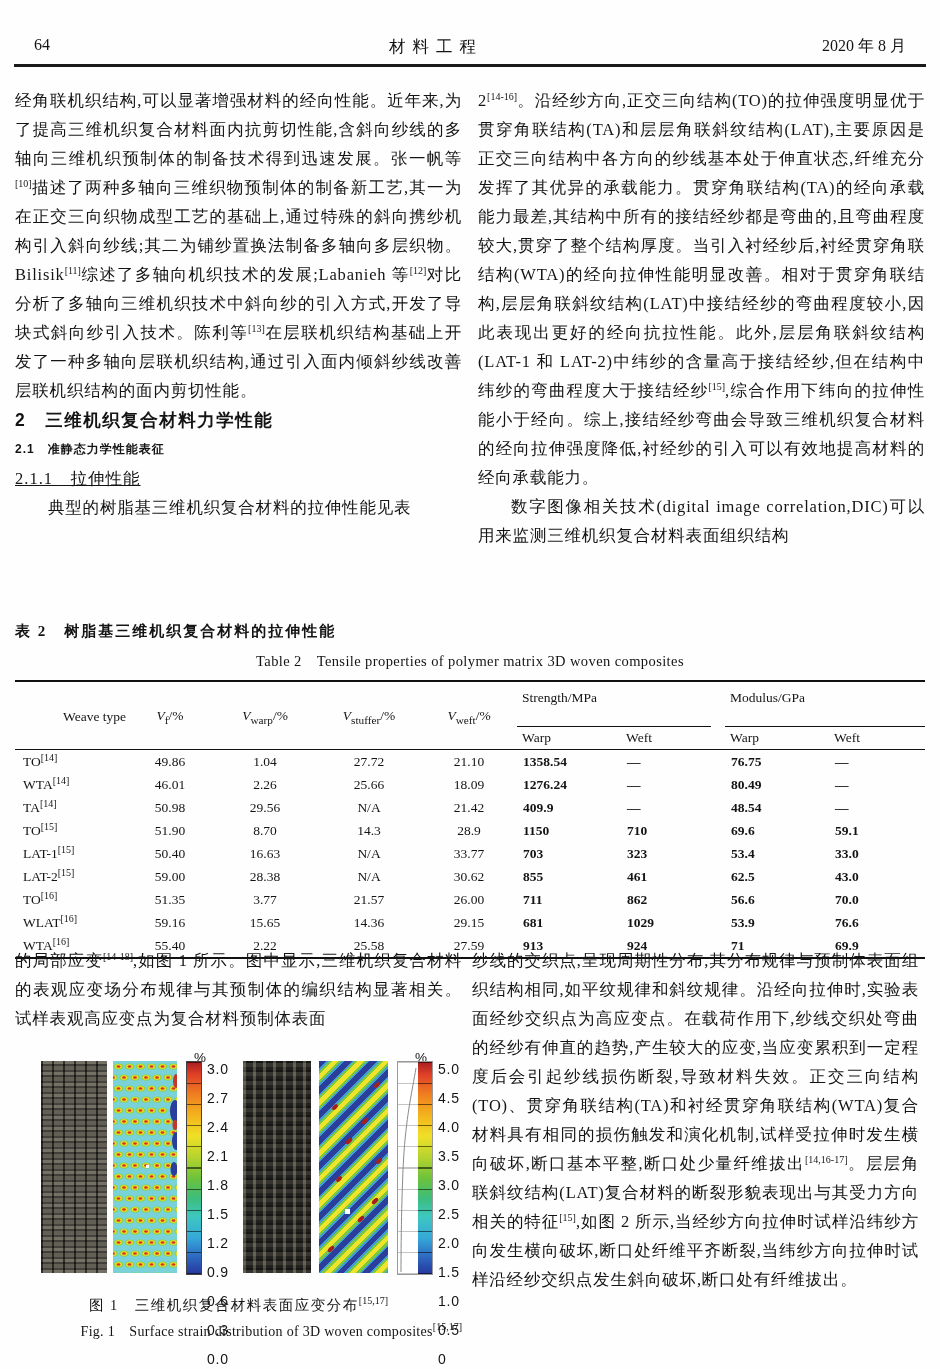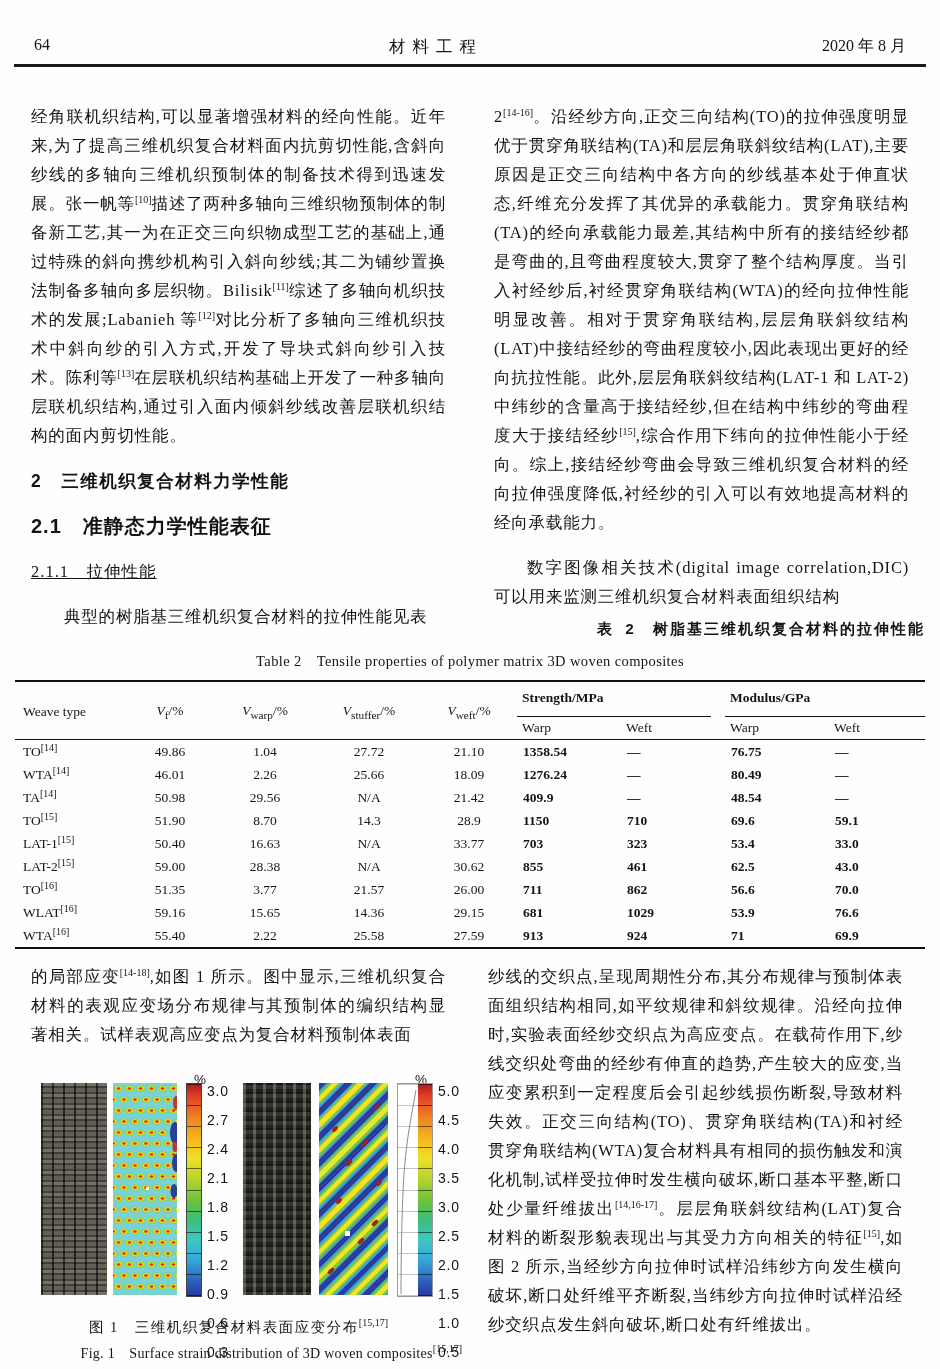"经角联机织结构,可以显著增强材料的经向性能。近年来,为了提高三维机织复合材料面内" .col p { margin: 16px -> 0 }
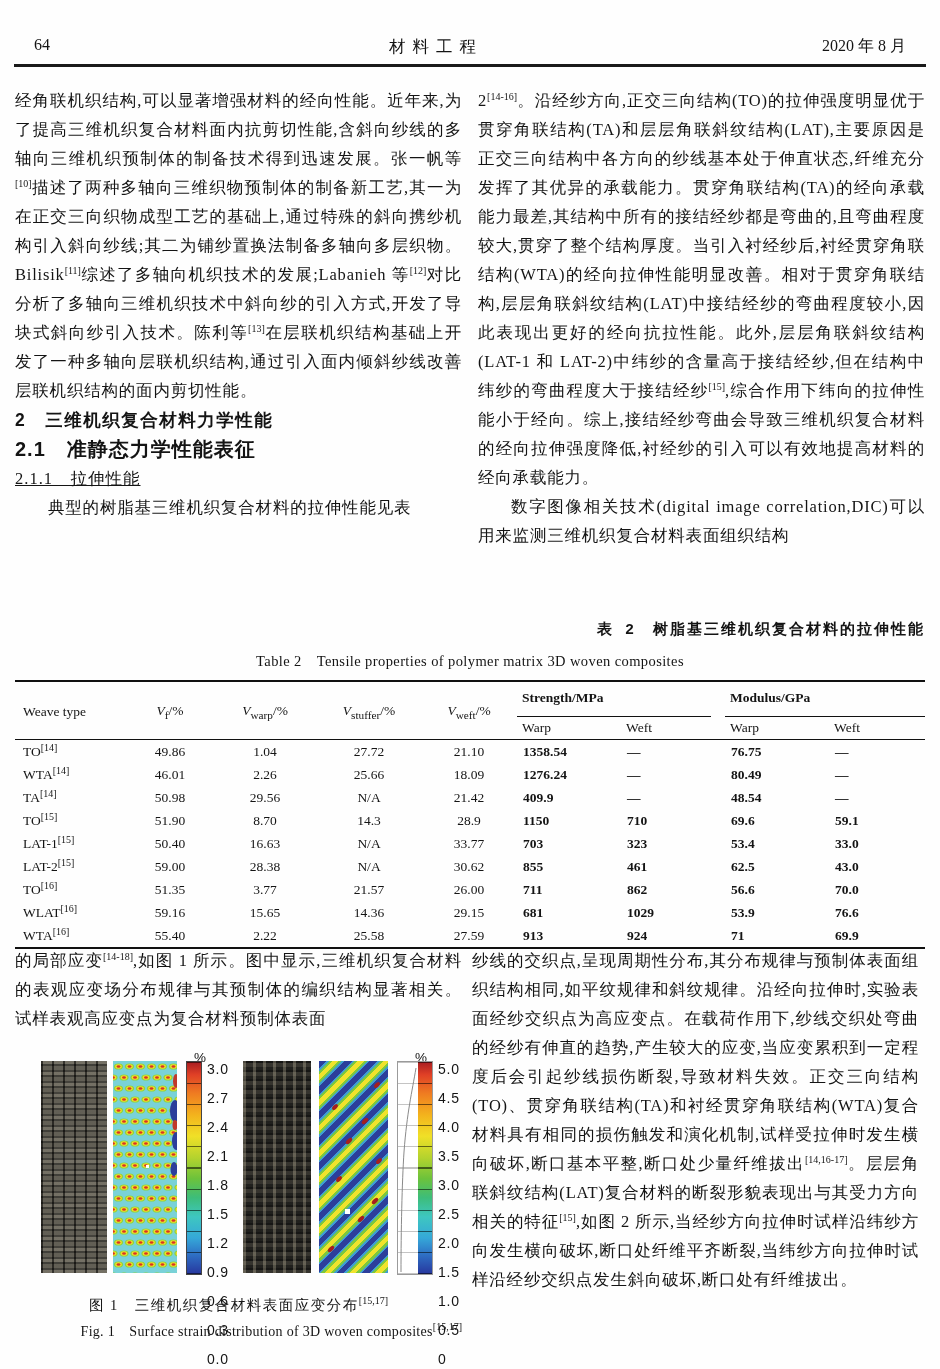"2.1 准静态力学性能表征" .h-sub { font-size: 20px -> 12px }
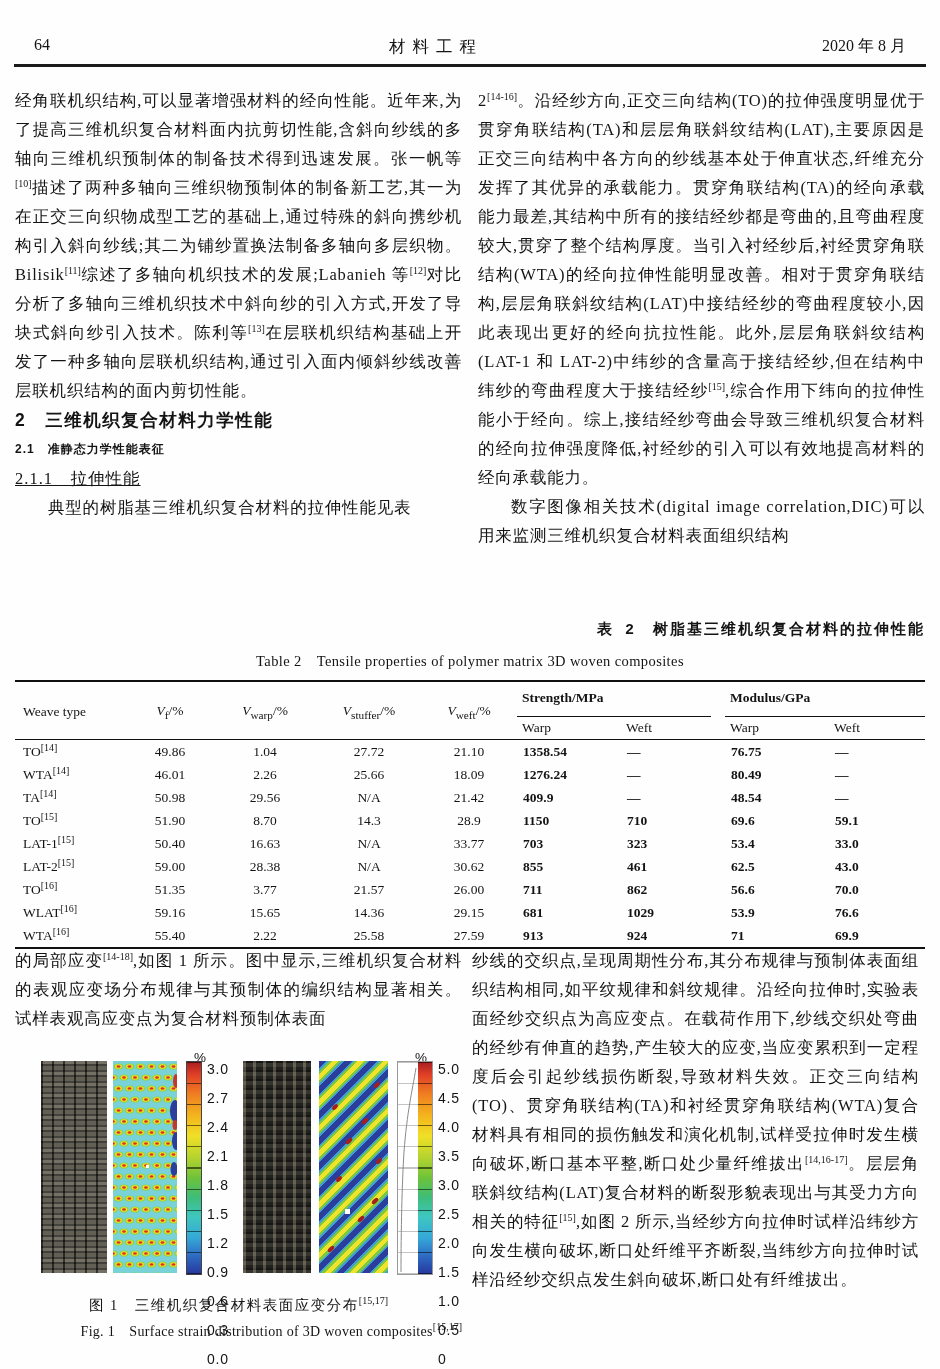"表 2 树脂基三维机织复合材料的拉伸性能" .t-title-cn { font-family: Liberation Mono, monospace -> Liberation Serif, serif; text-align: right -> left }
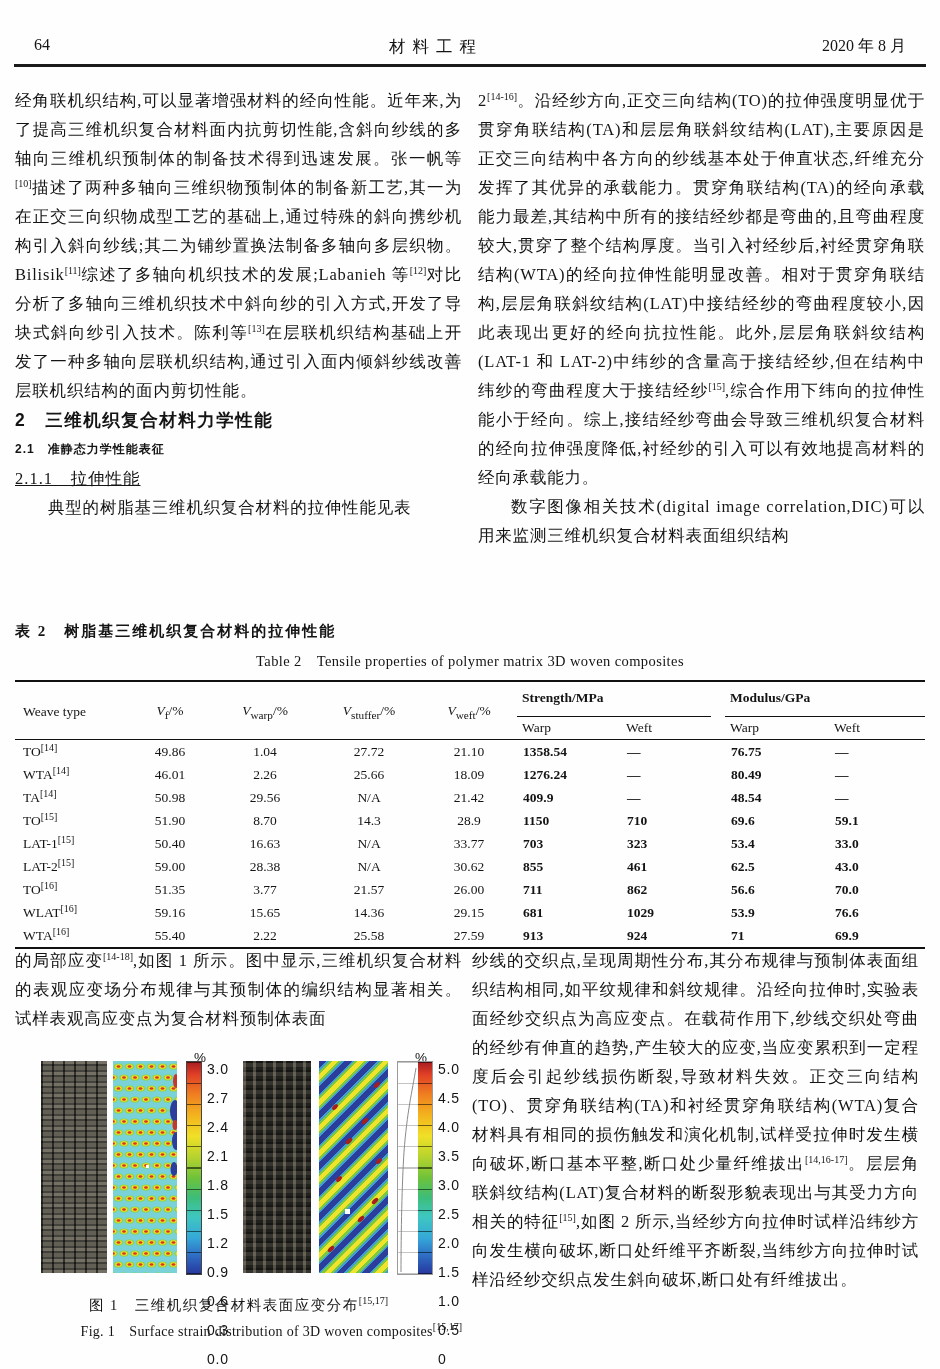"Strength/MPa" #ttable .grpline { font-weight: bold -> none; padding: 4px 0 10px 5px -> 4px 0 20px 5px }
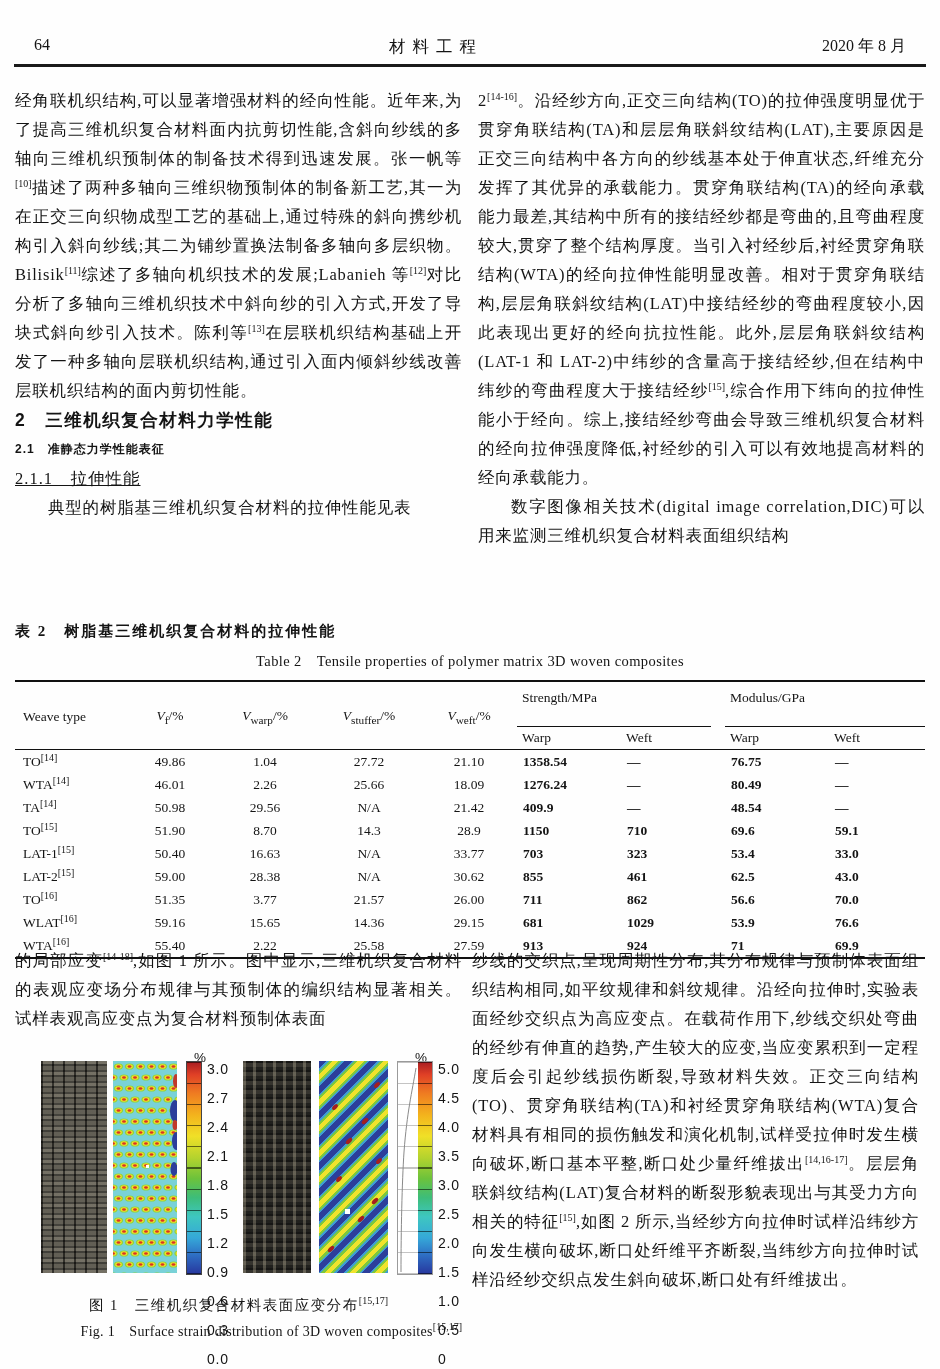"Weave type" #ttable .th-weave { text-align: left -> right }
